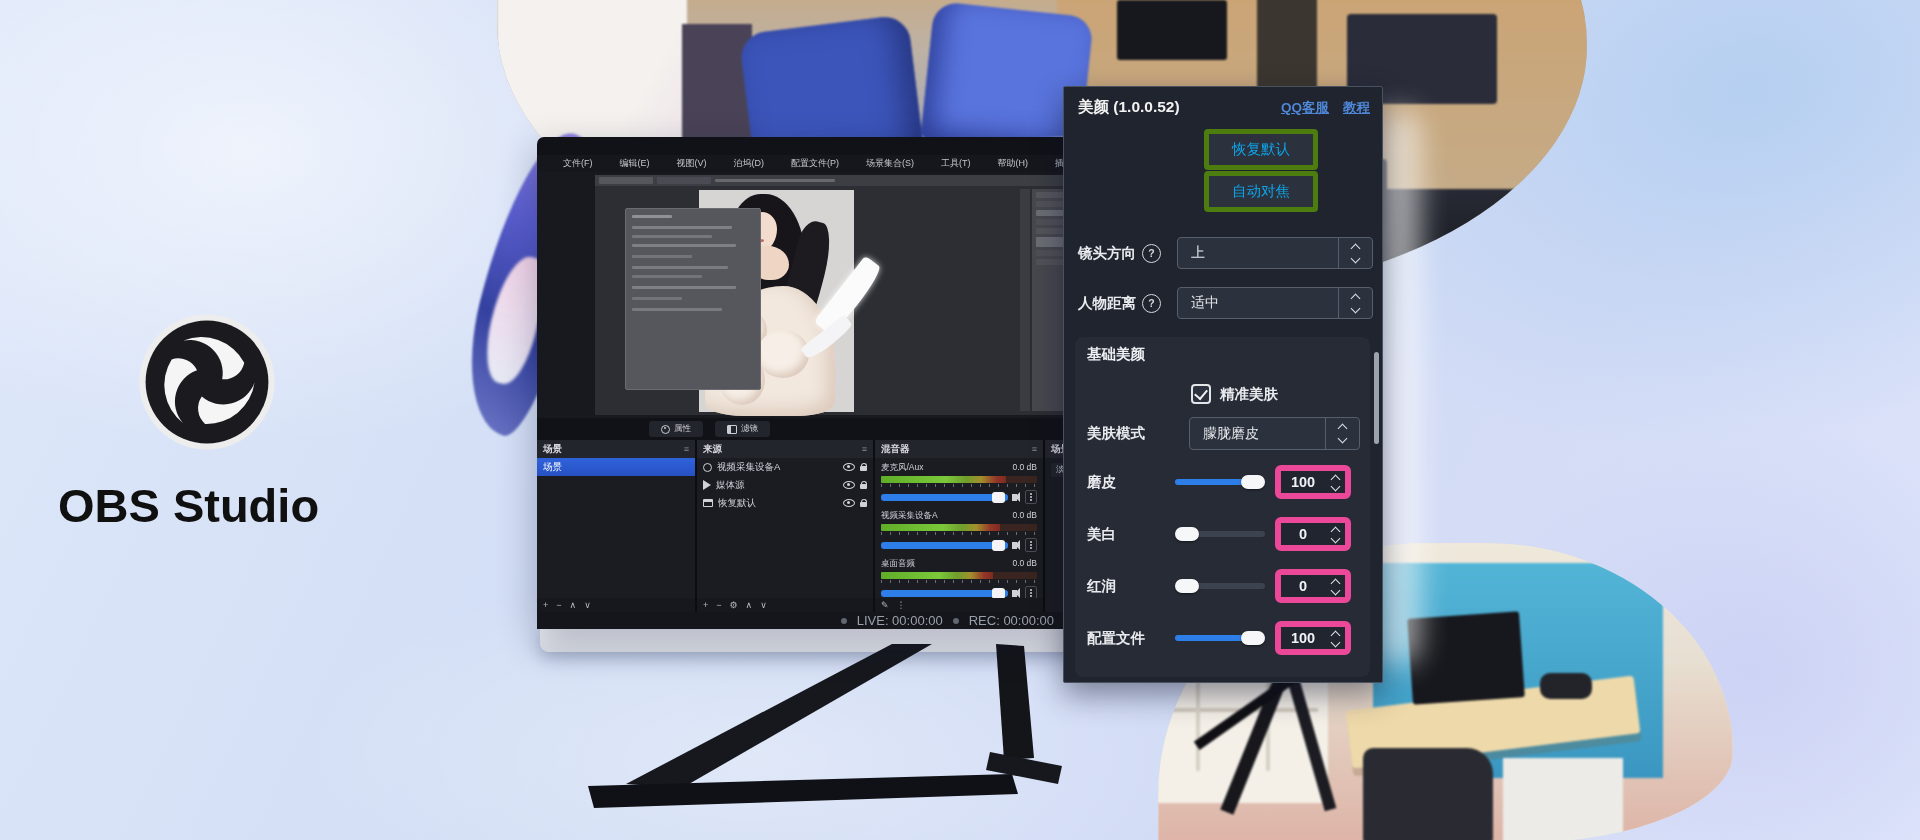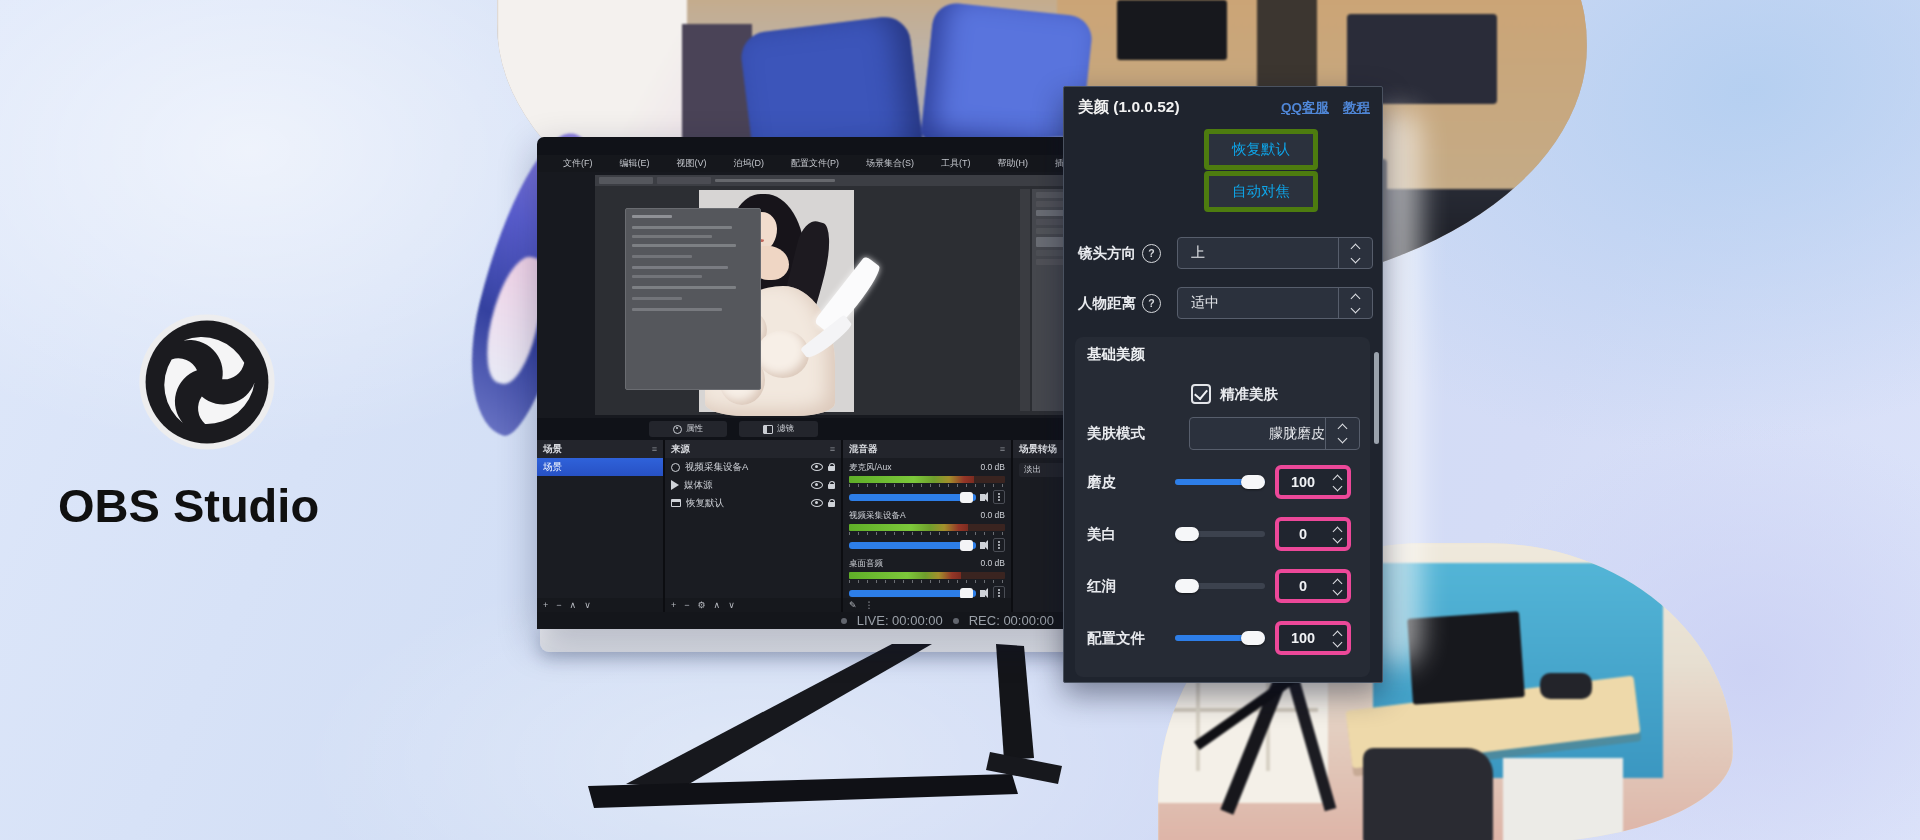"属性" .chip { padding: 0 24px -> 0 12px }
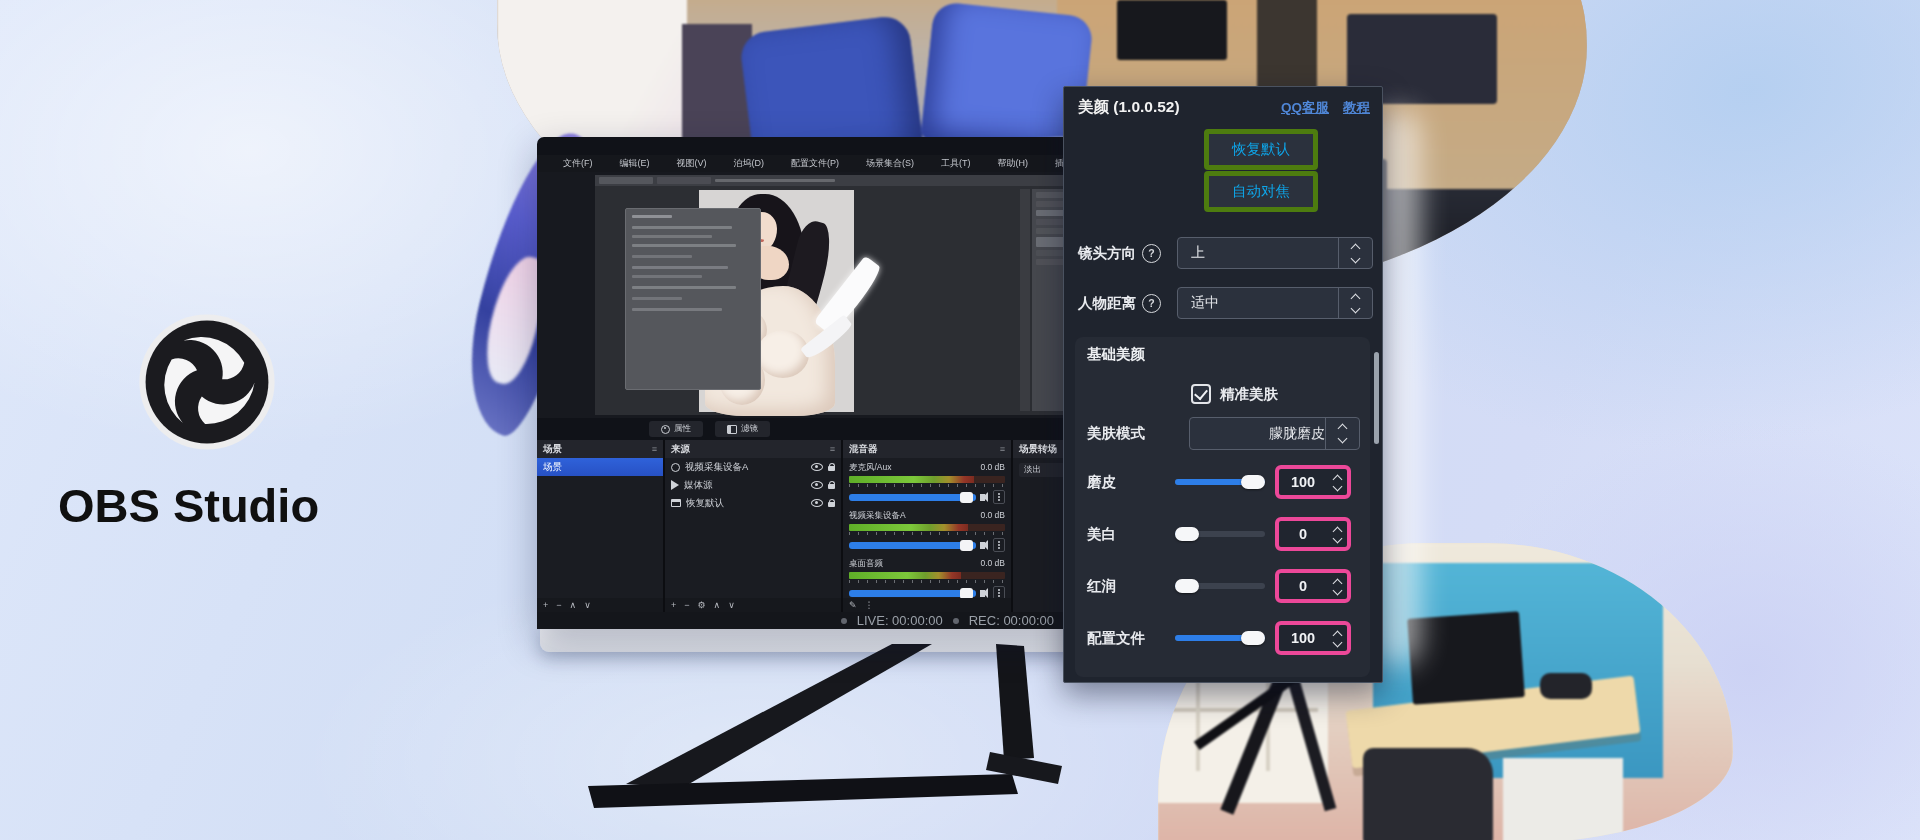"朦胧磨皮" div.bp-select { text-align: right -> none }
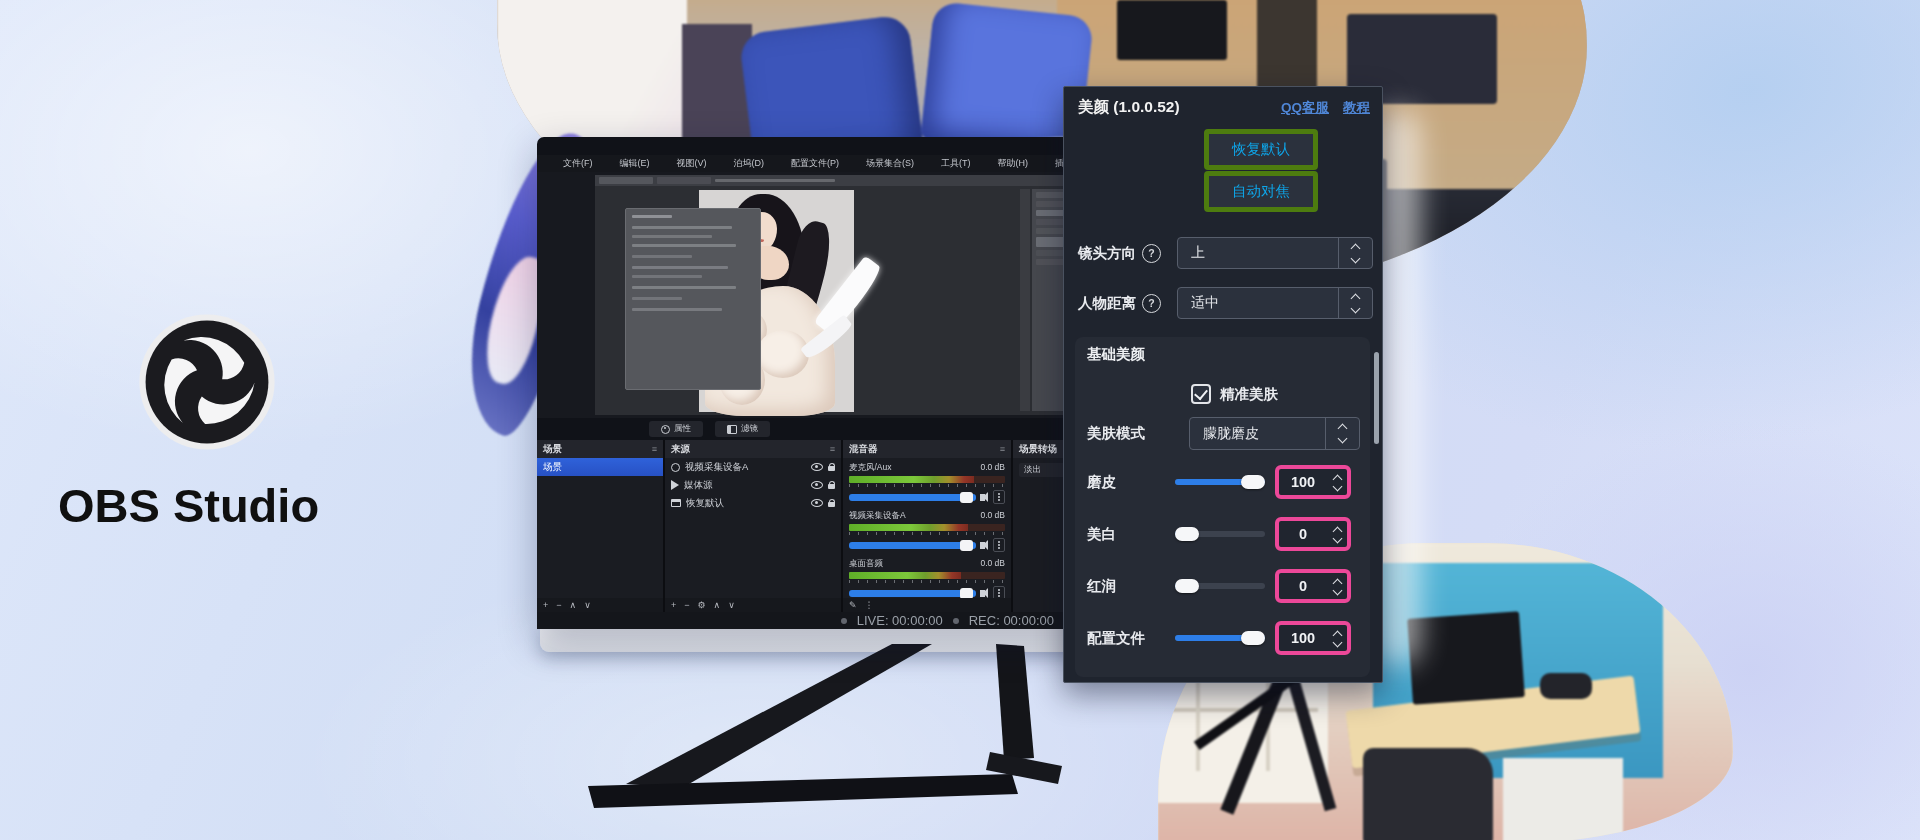"场景" div.dock { width: 126px -> 158px }
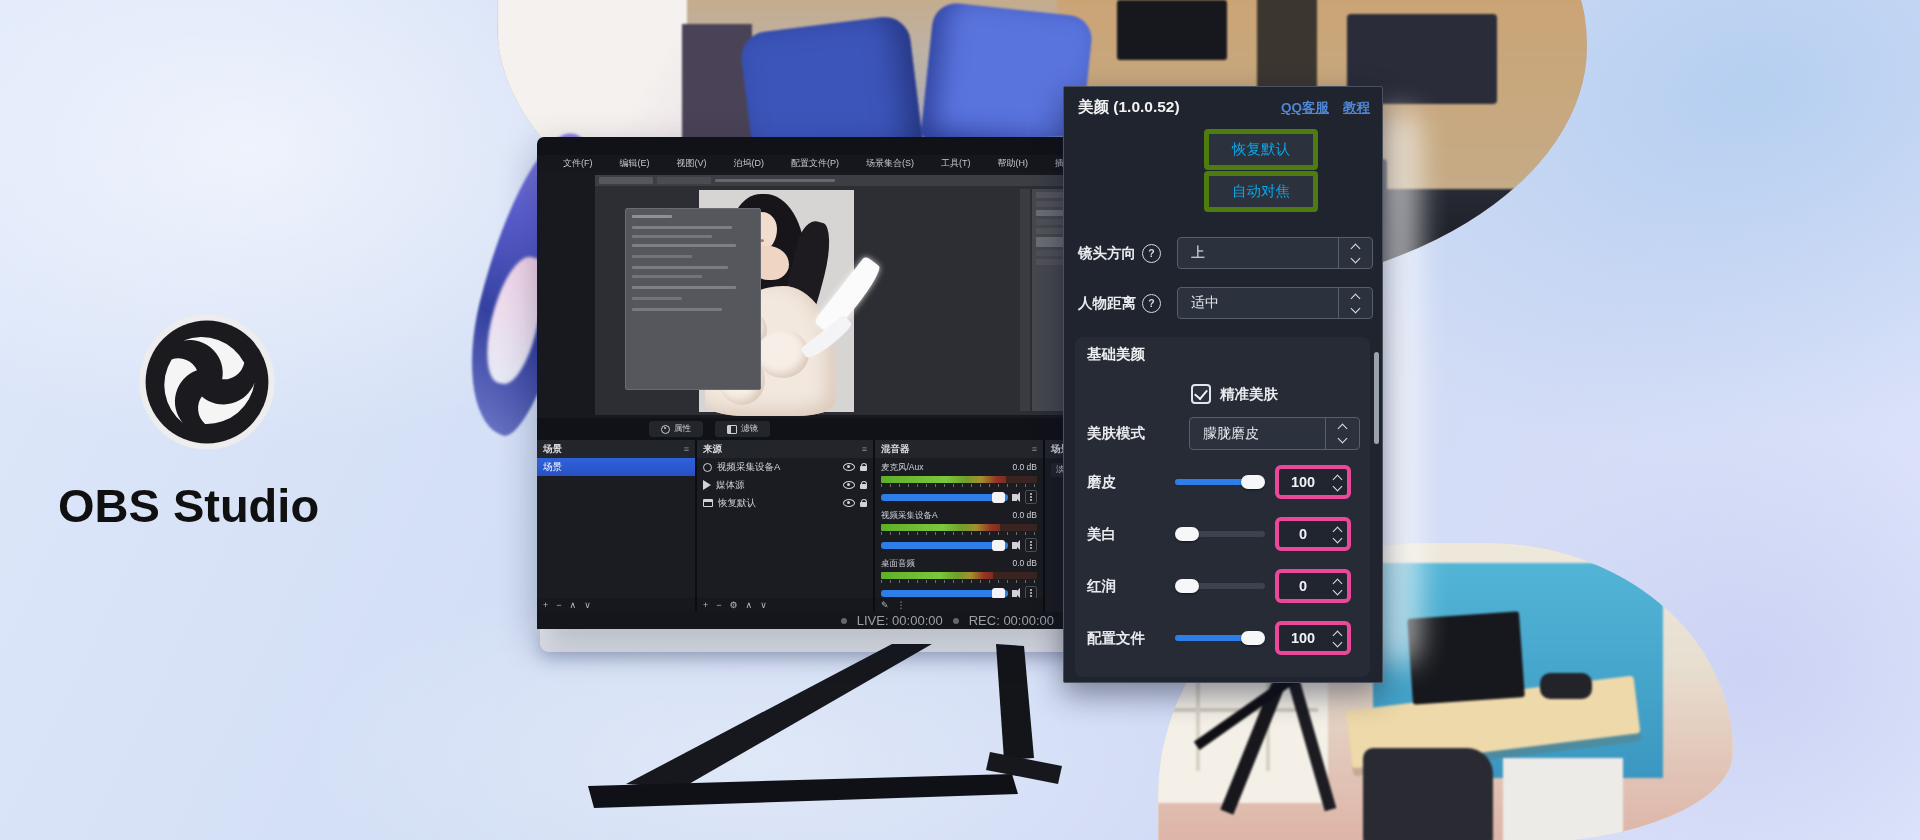"100" .sl-spin { border: 4px solid #ec4899 -> 6px solid #ec4899 }
